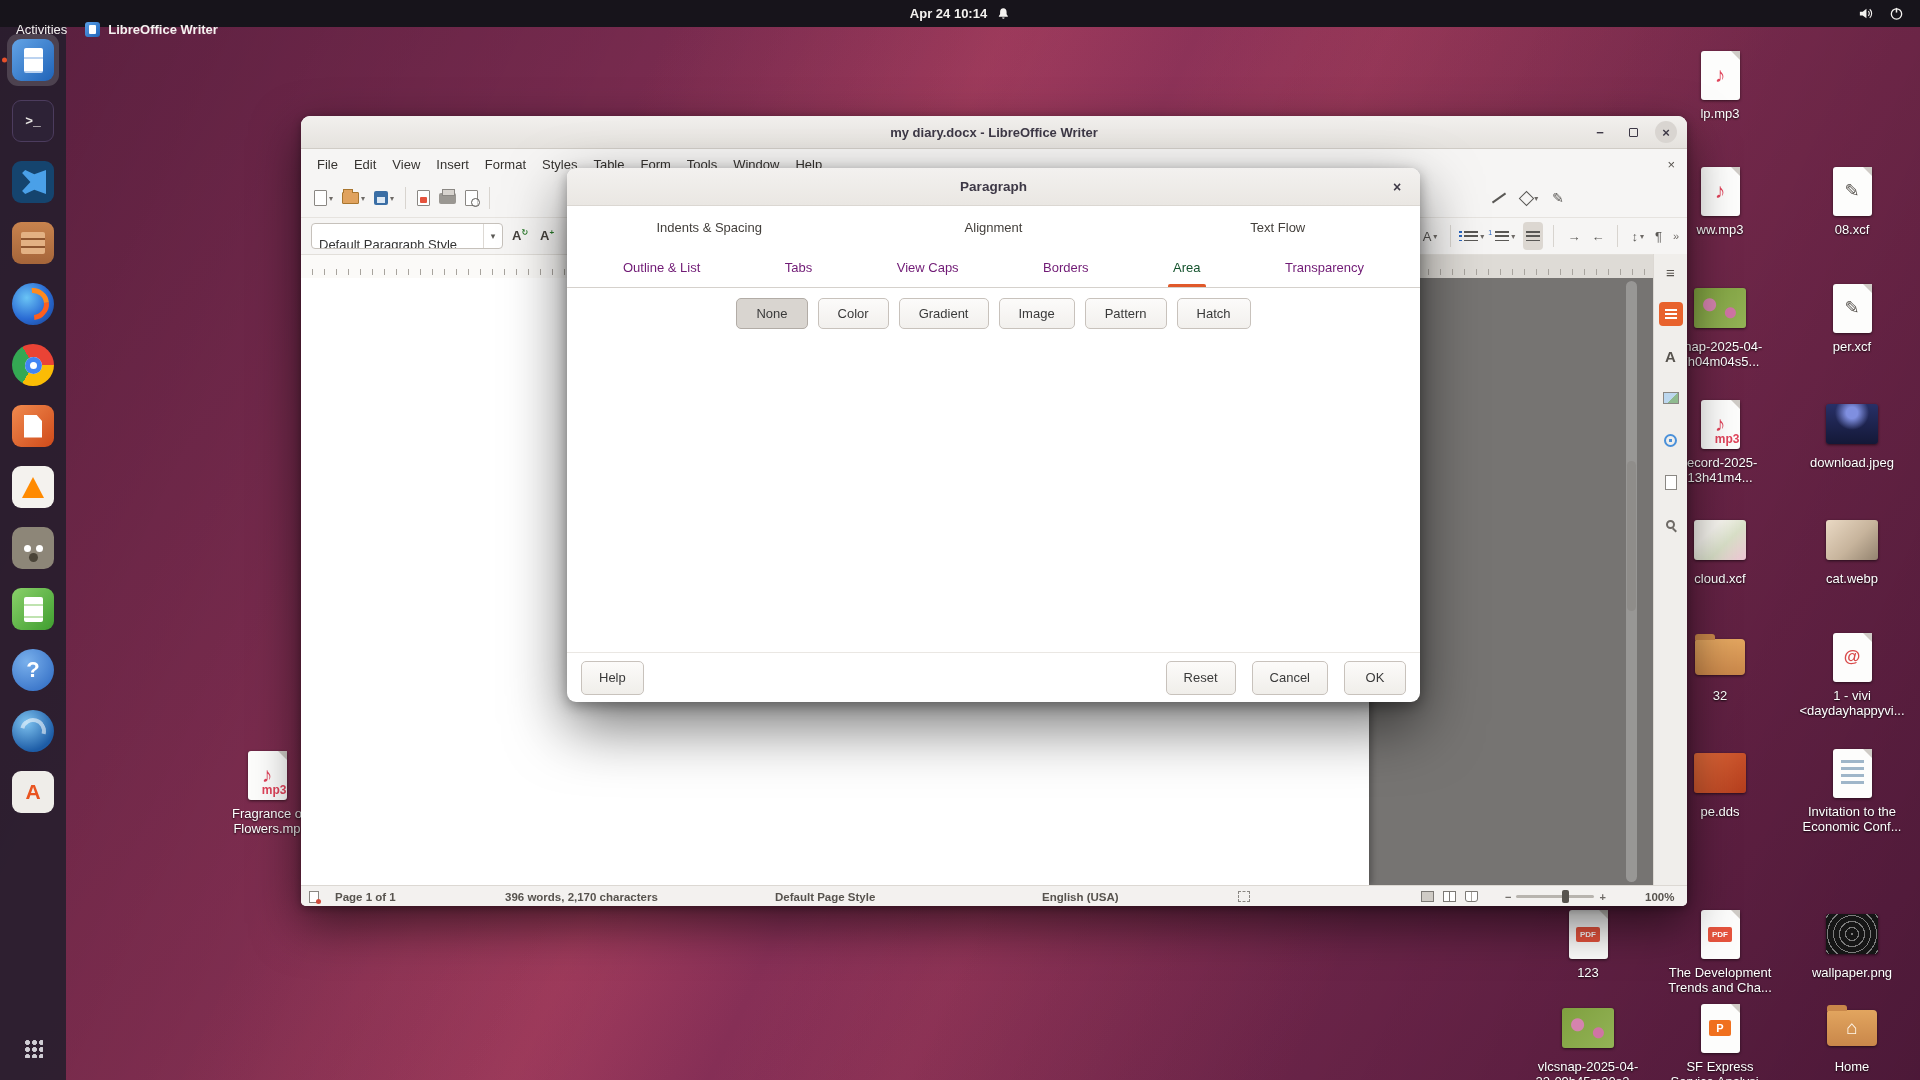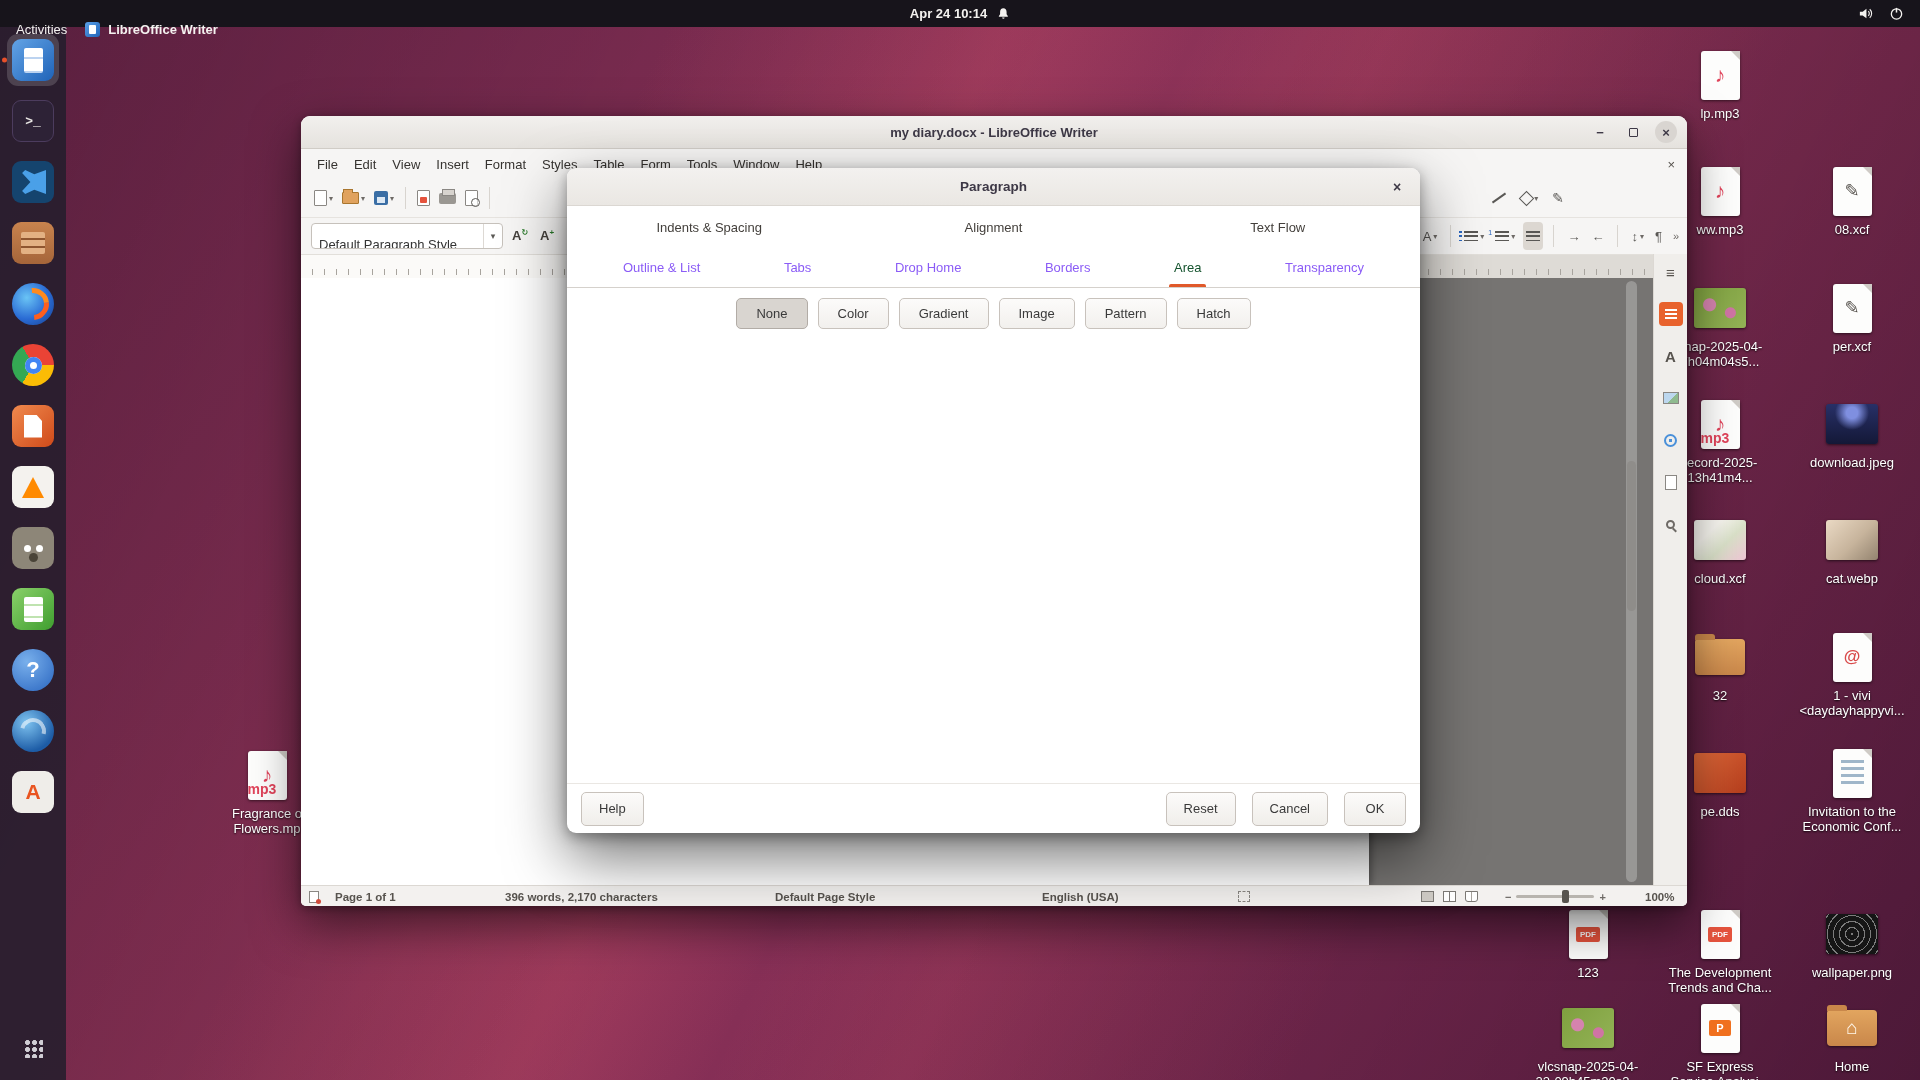"Paragraph" .dlg { height: 665px -> 534px }
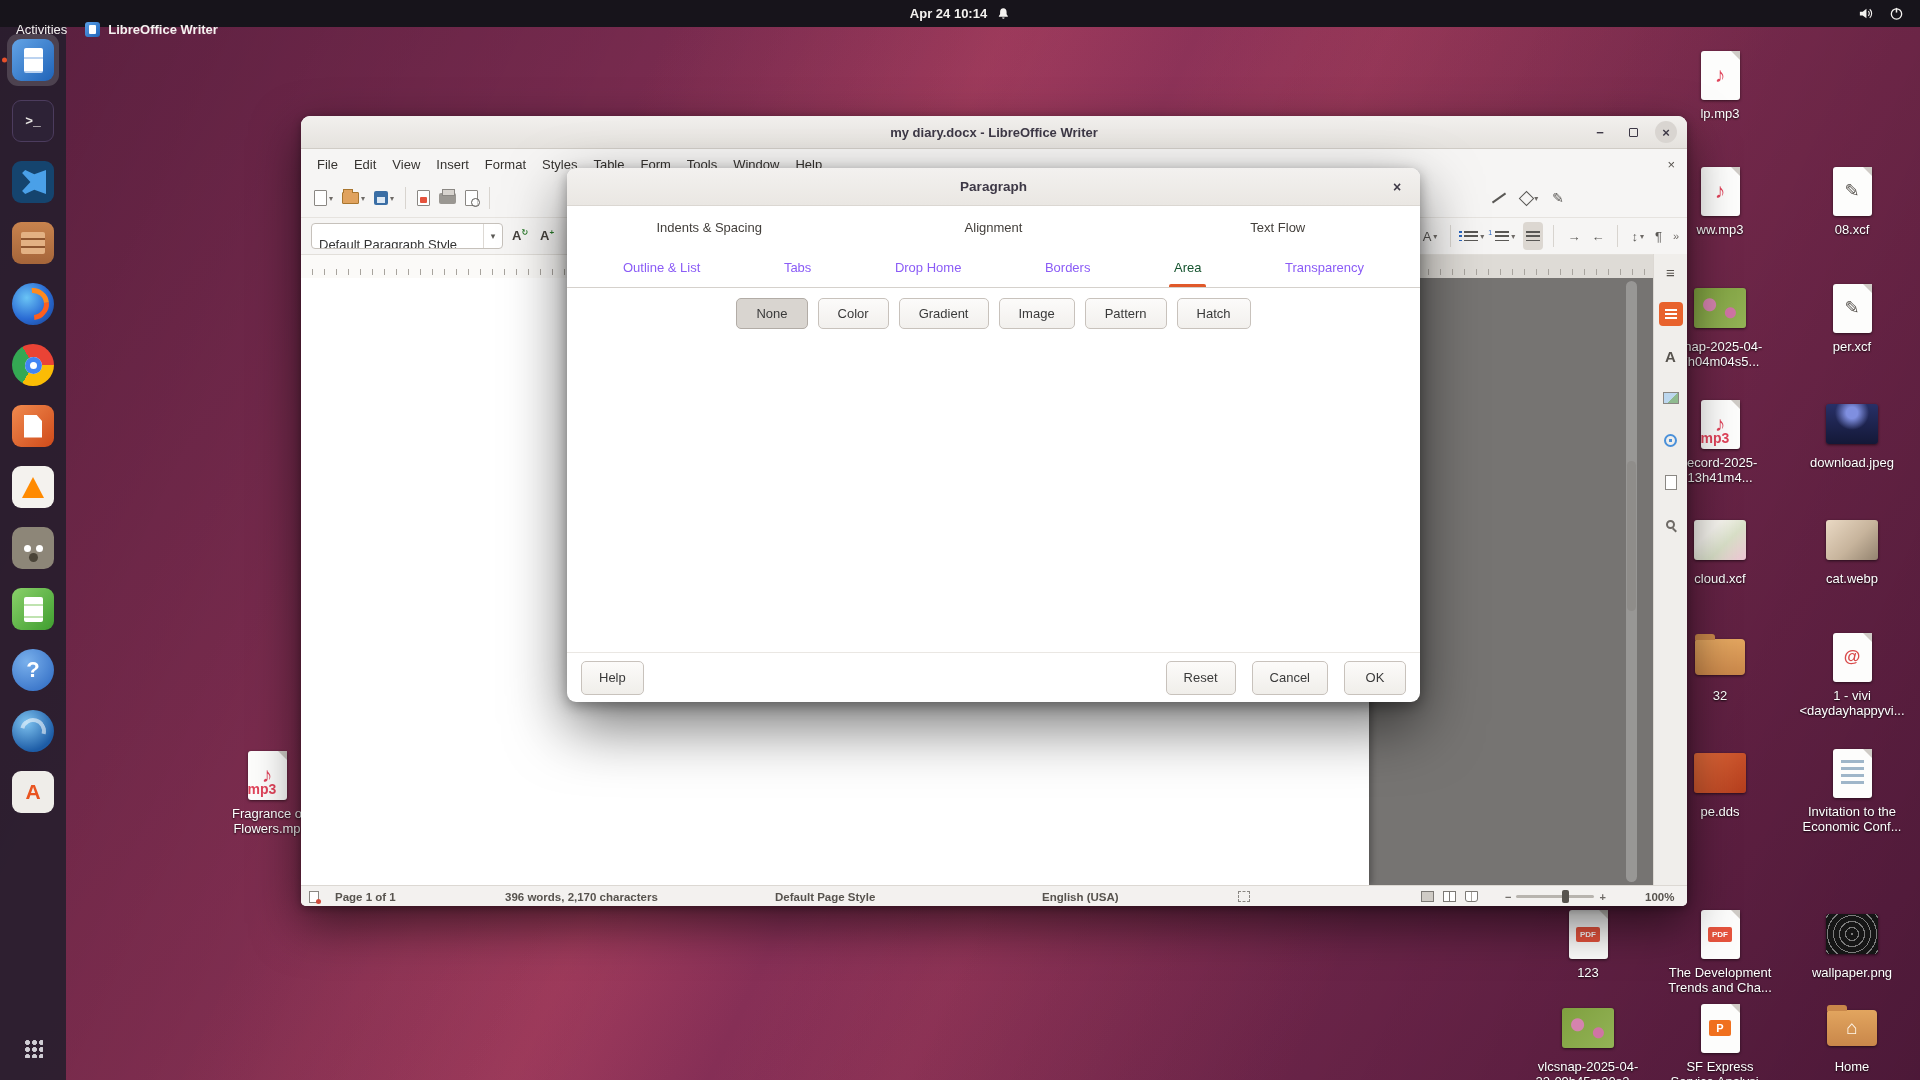"Outline & List" .tabs2 .t { color: #8b5cf6 -> #701a75 }
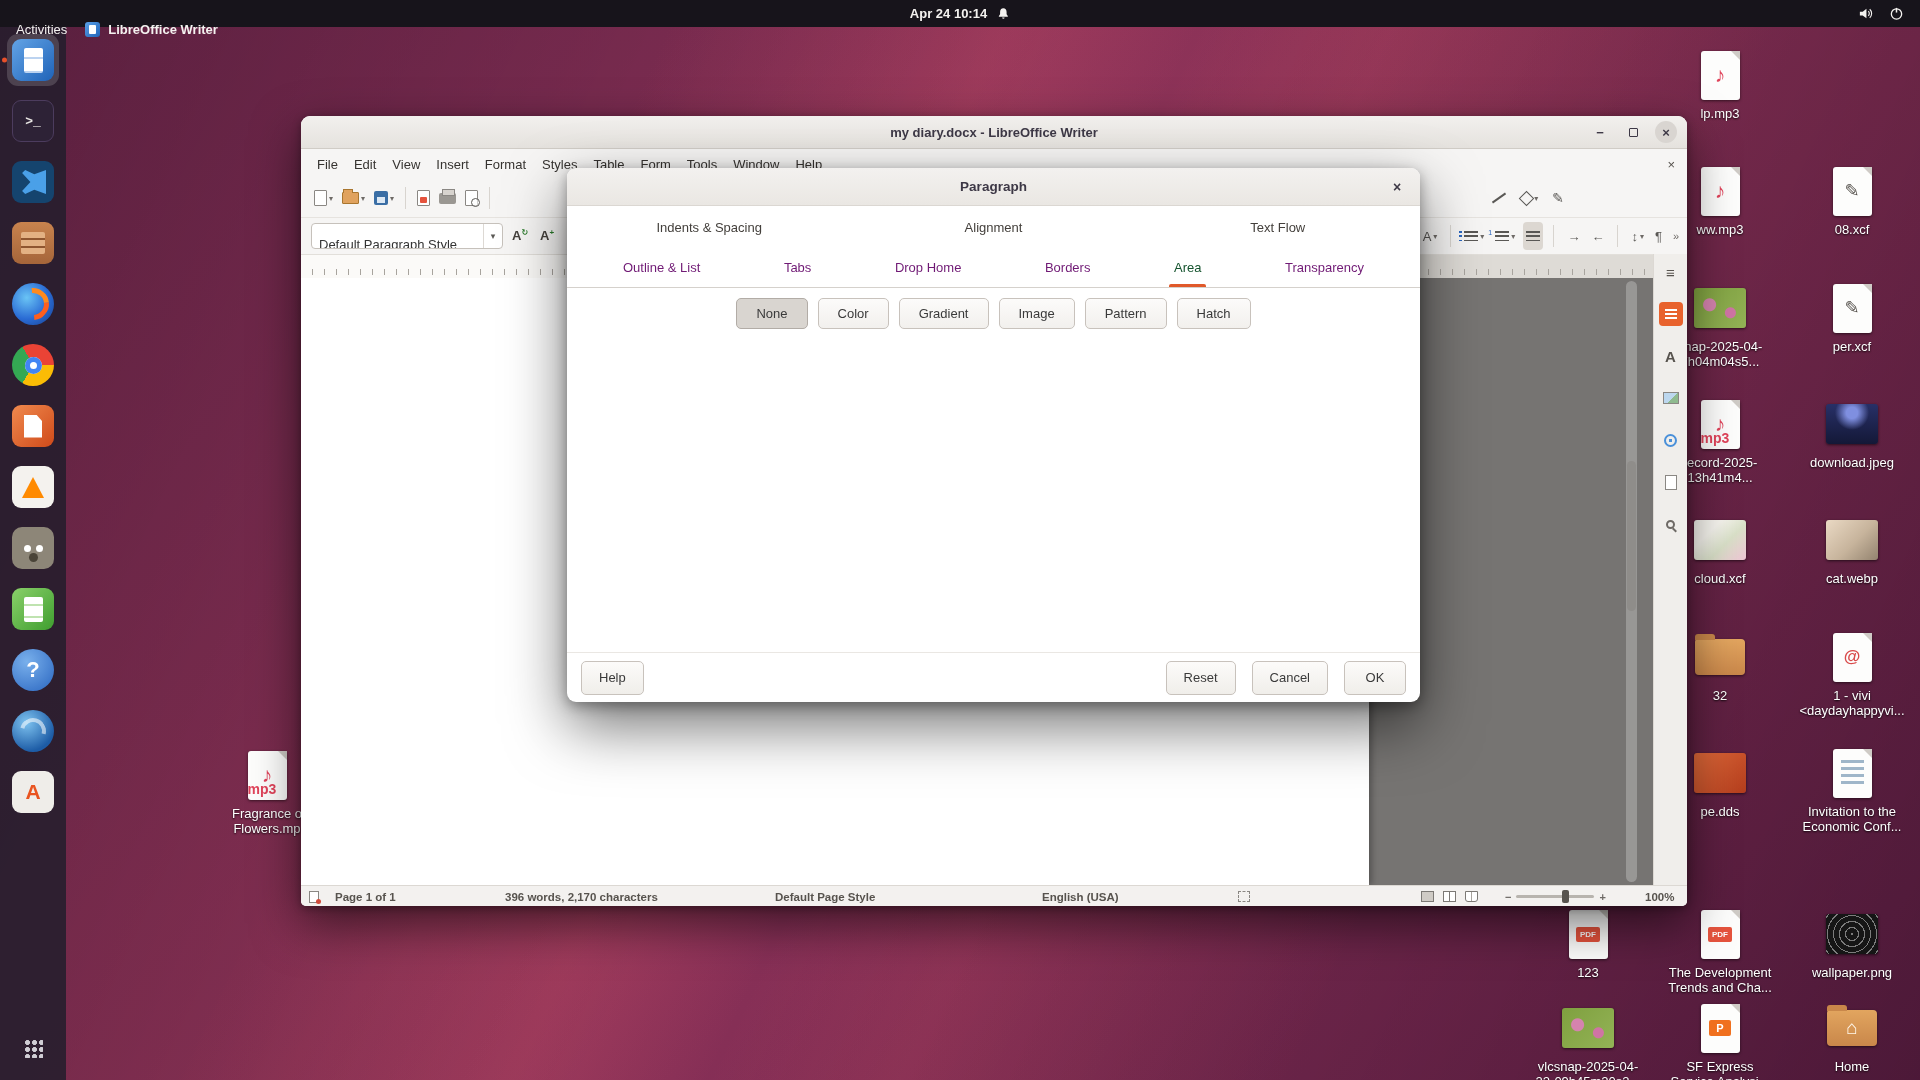"Drop Home" span.t { text: Drop Home -> View Caps }
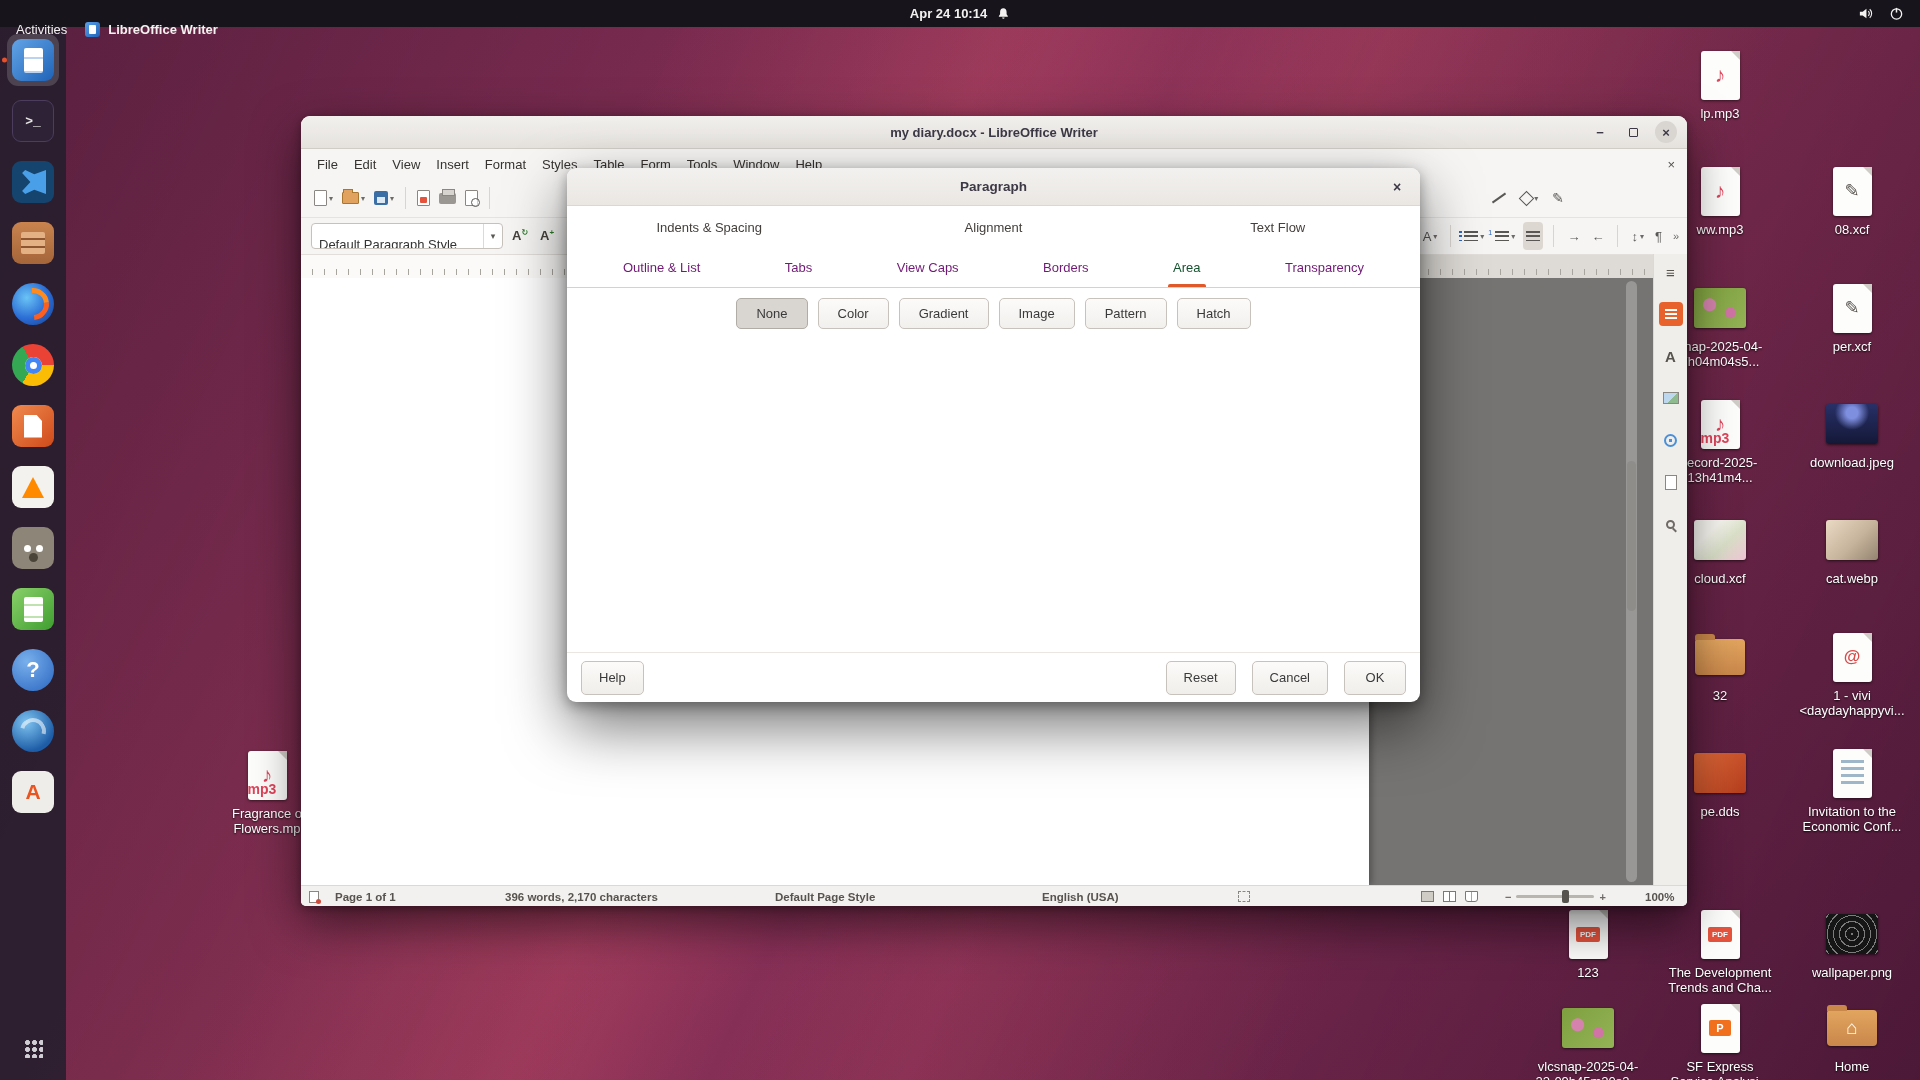"mp3" .badge { font-size: 14px -> 12px; text-align: left -> right }
